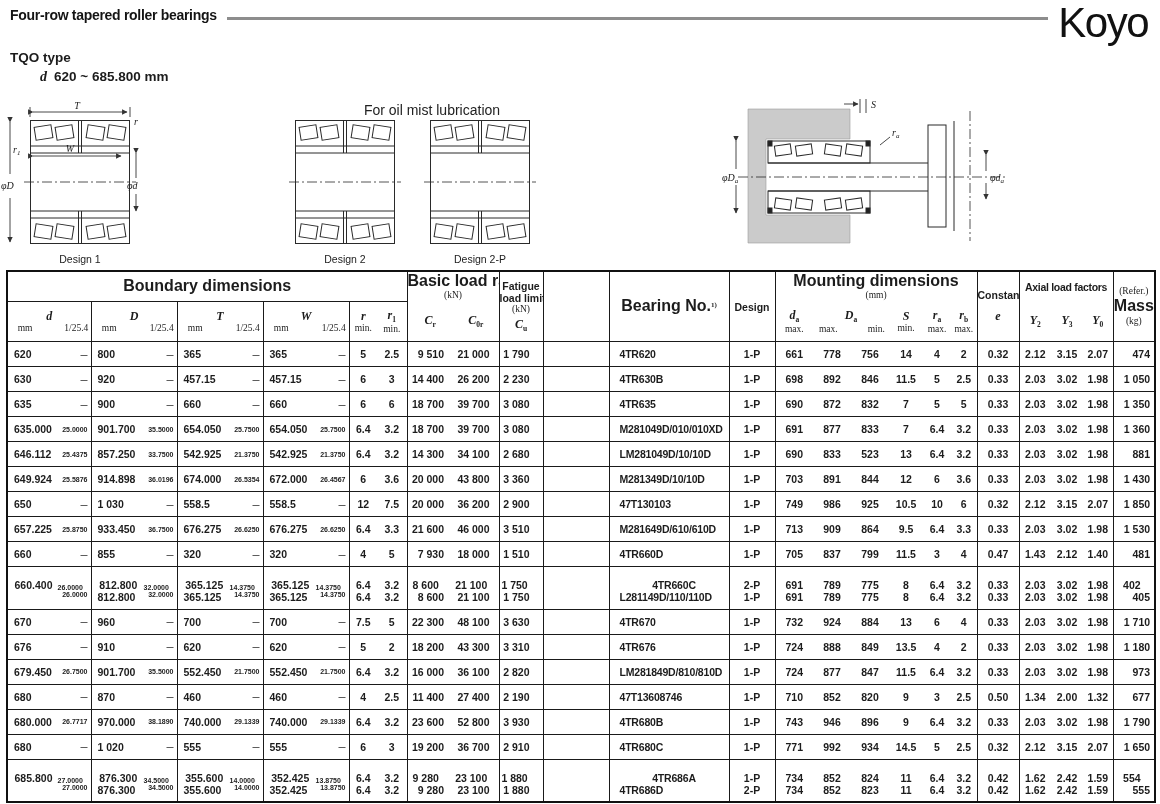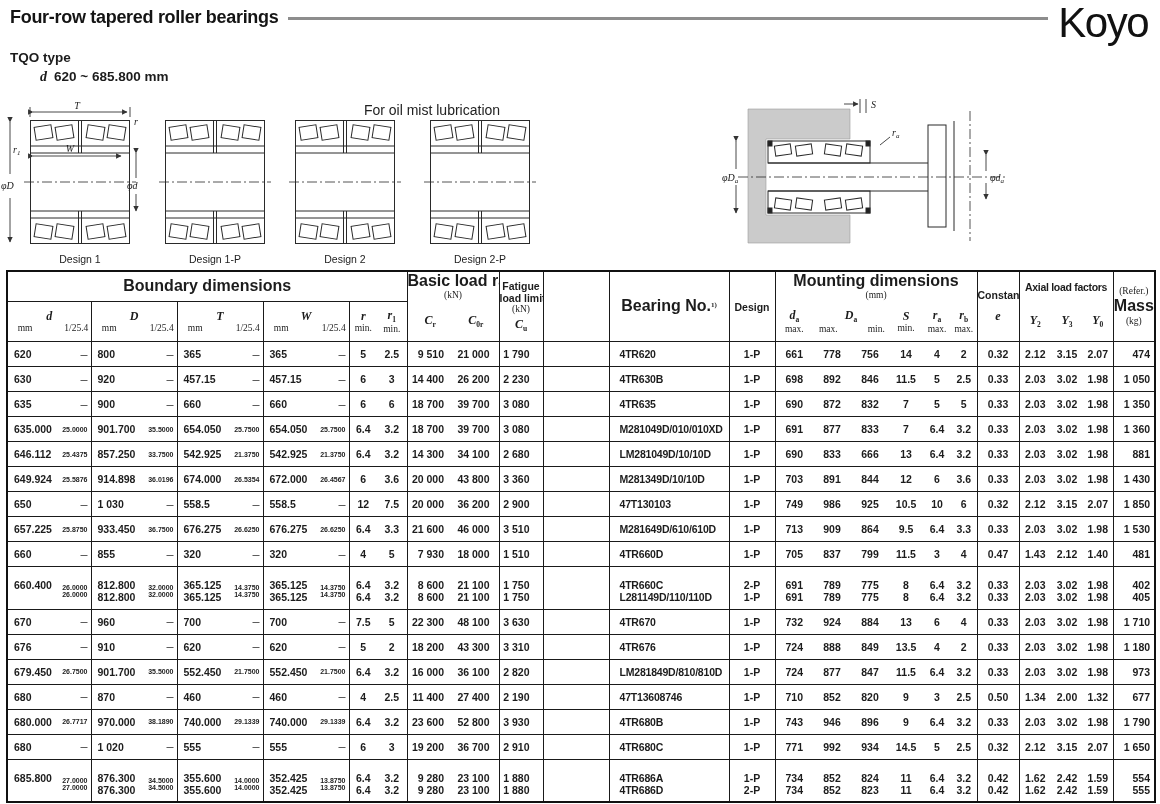"Four-row tapered roller bearings" .page-title { font-size: 18px -> 14px }
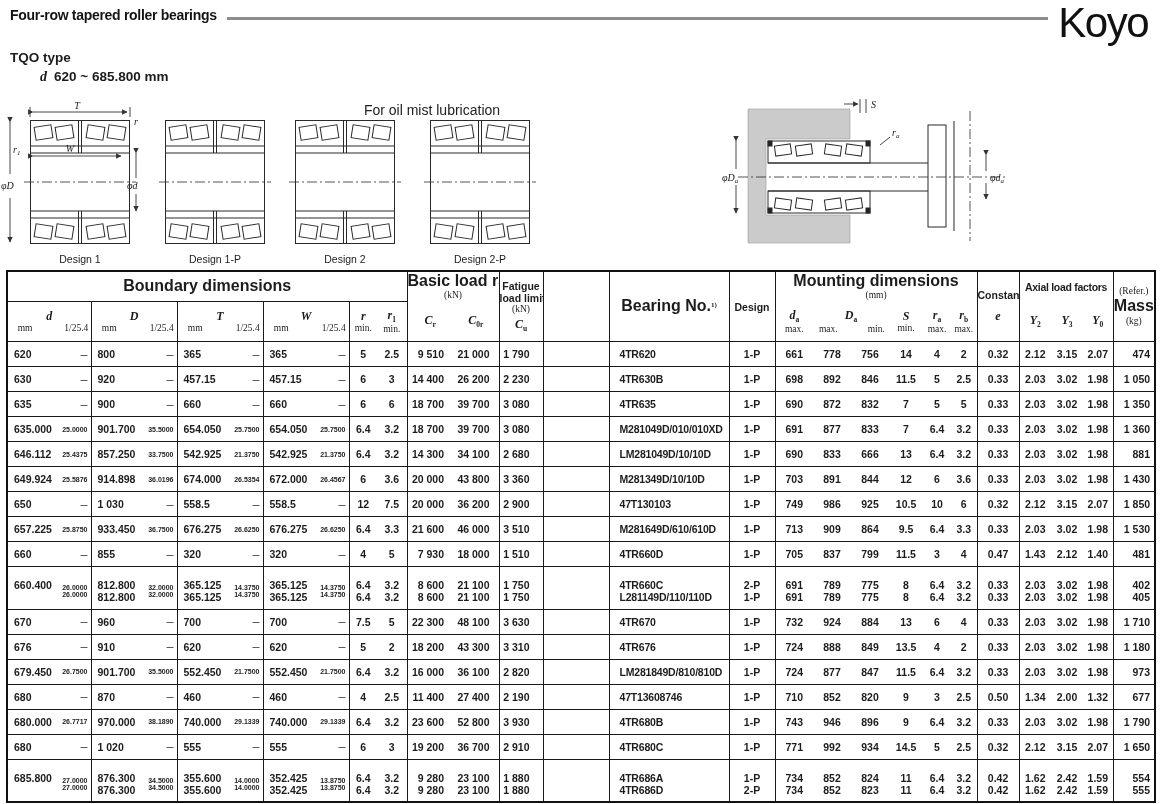"Design 1-P" div.fig { html: <div> <svg> <use></use> </svg> <div>Design 1-P</div> </div> -> none }
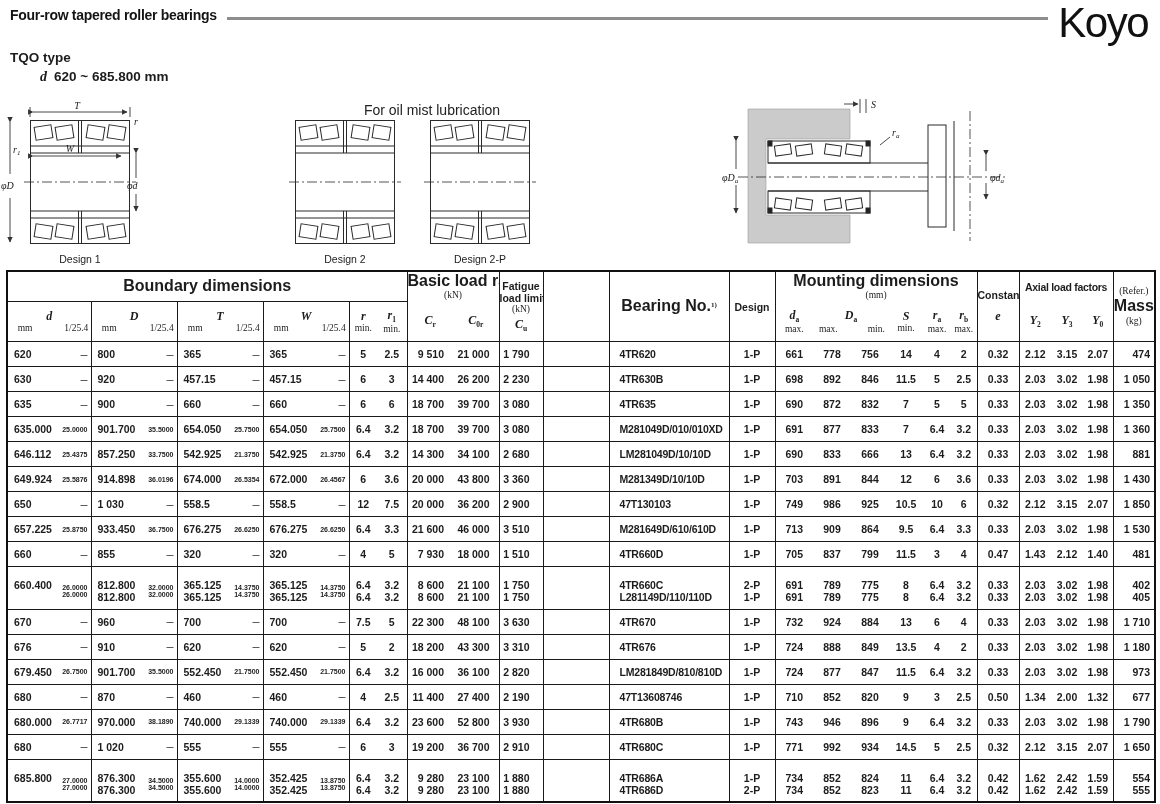"666" td.c-ctr { text: 666 -> 523 }
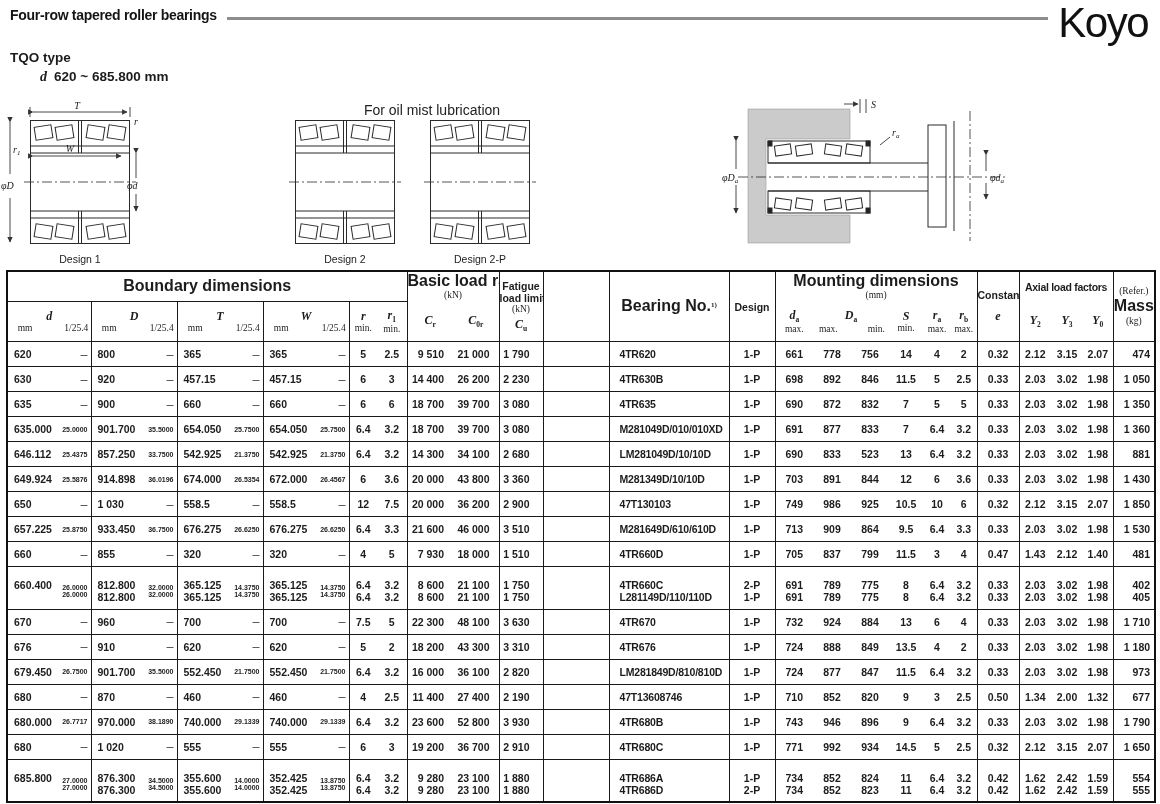"660.400" tr.grp td { text-align: none -> center }
